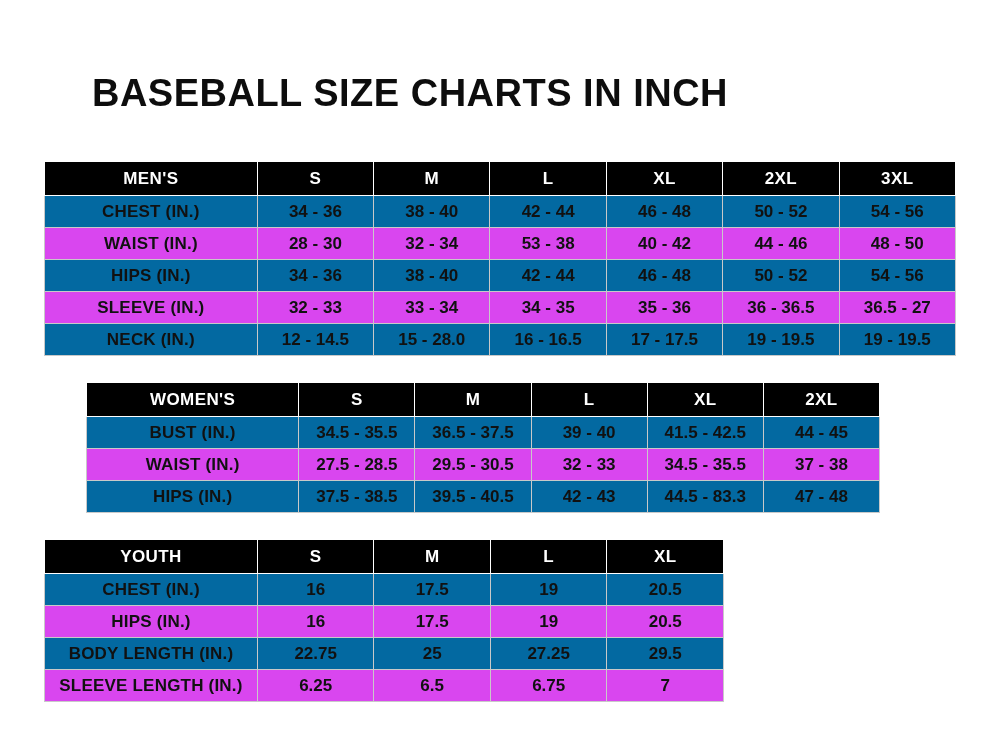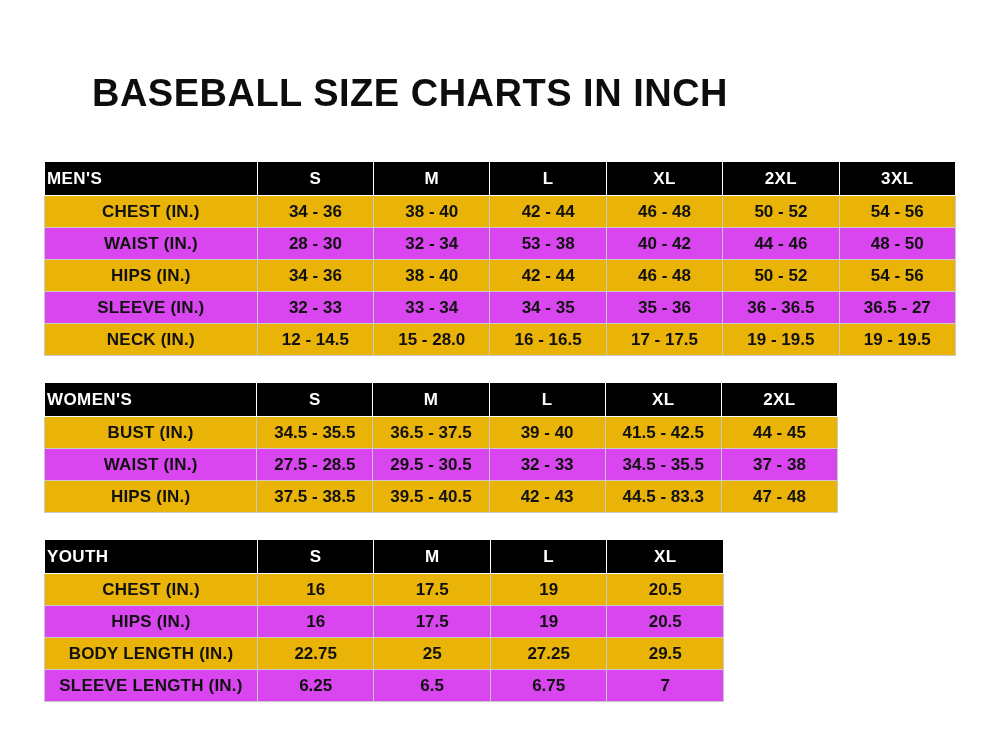"MEN'S" thead th.rowlabel { text-align: left -> center }
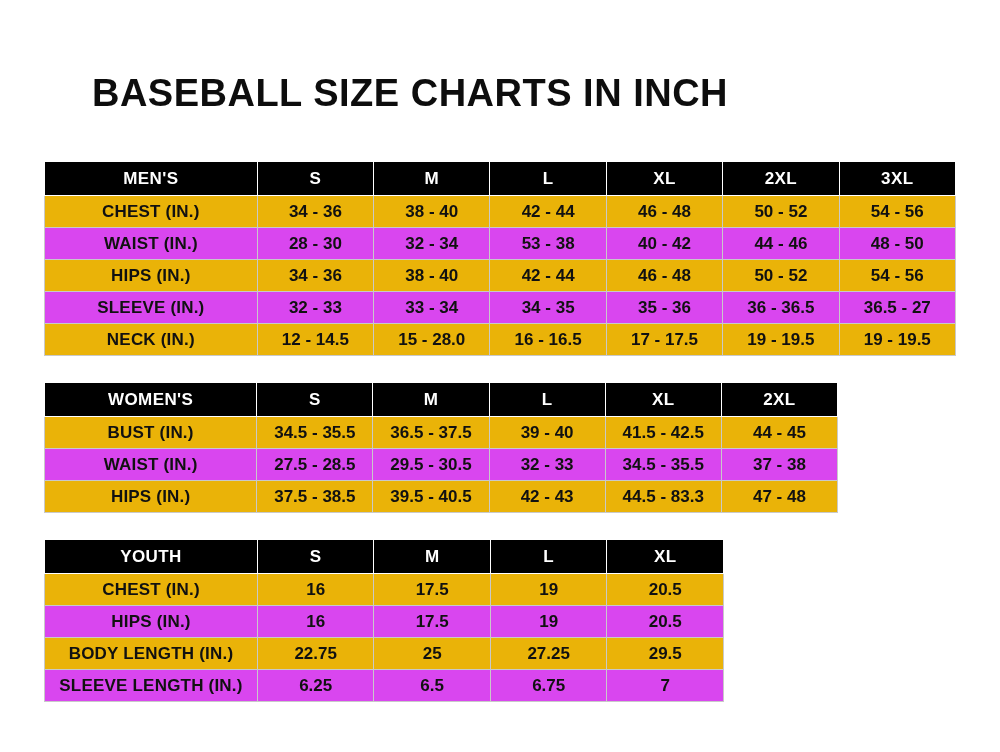"CHEST (IN.)" tbody tr.odd td { background: #eab308 -> #0369a1 }
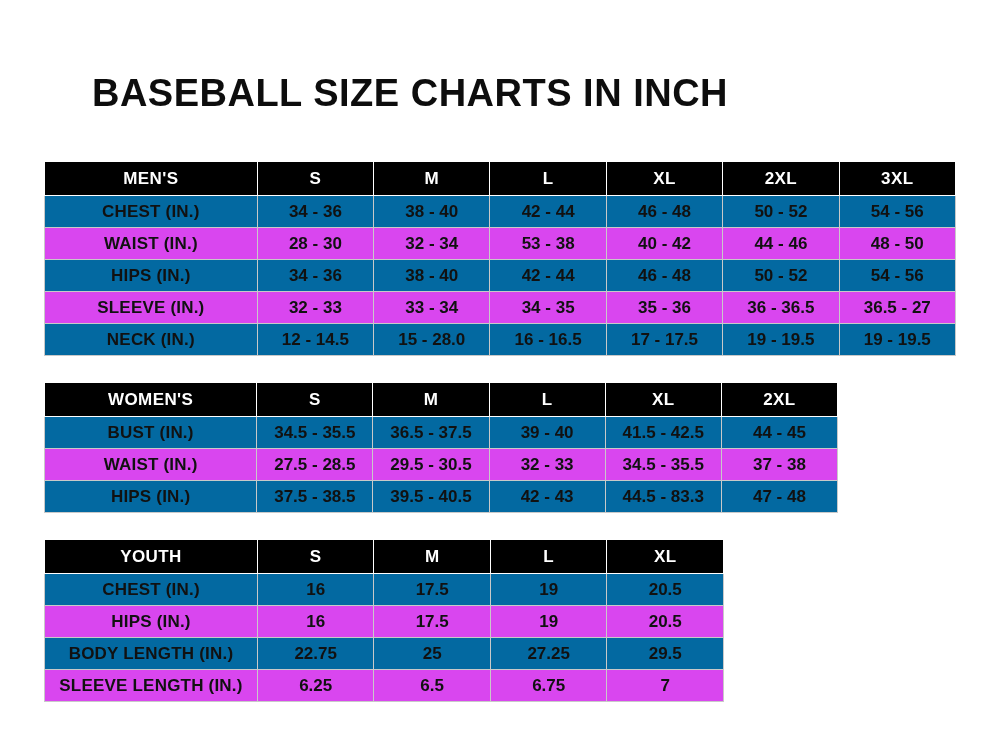"WOMEN'S" table.women { margin-left: none -> 42px }
